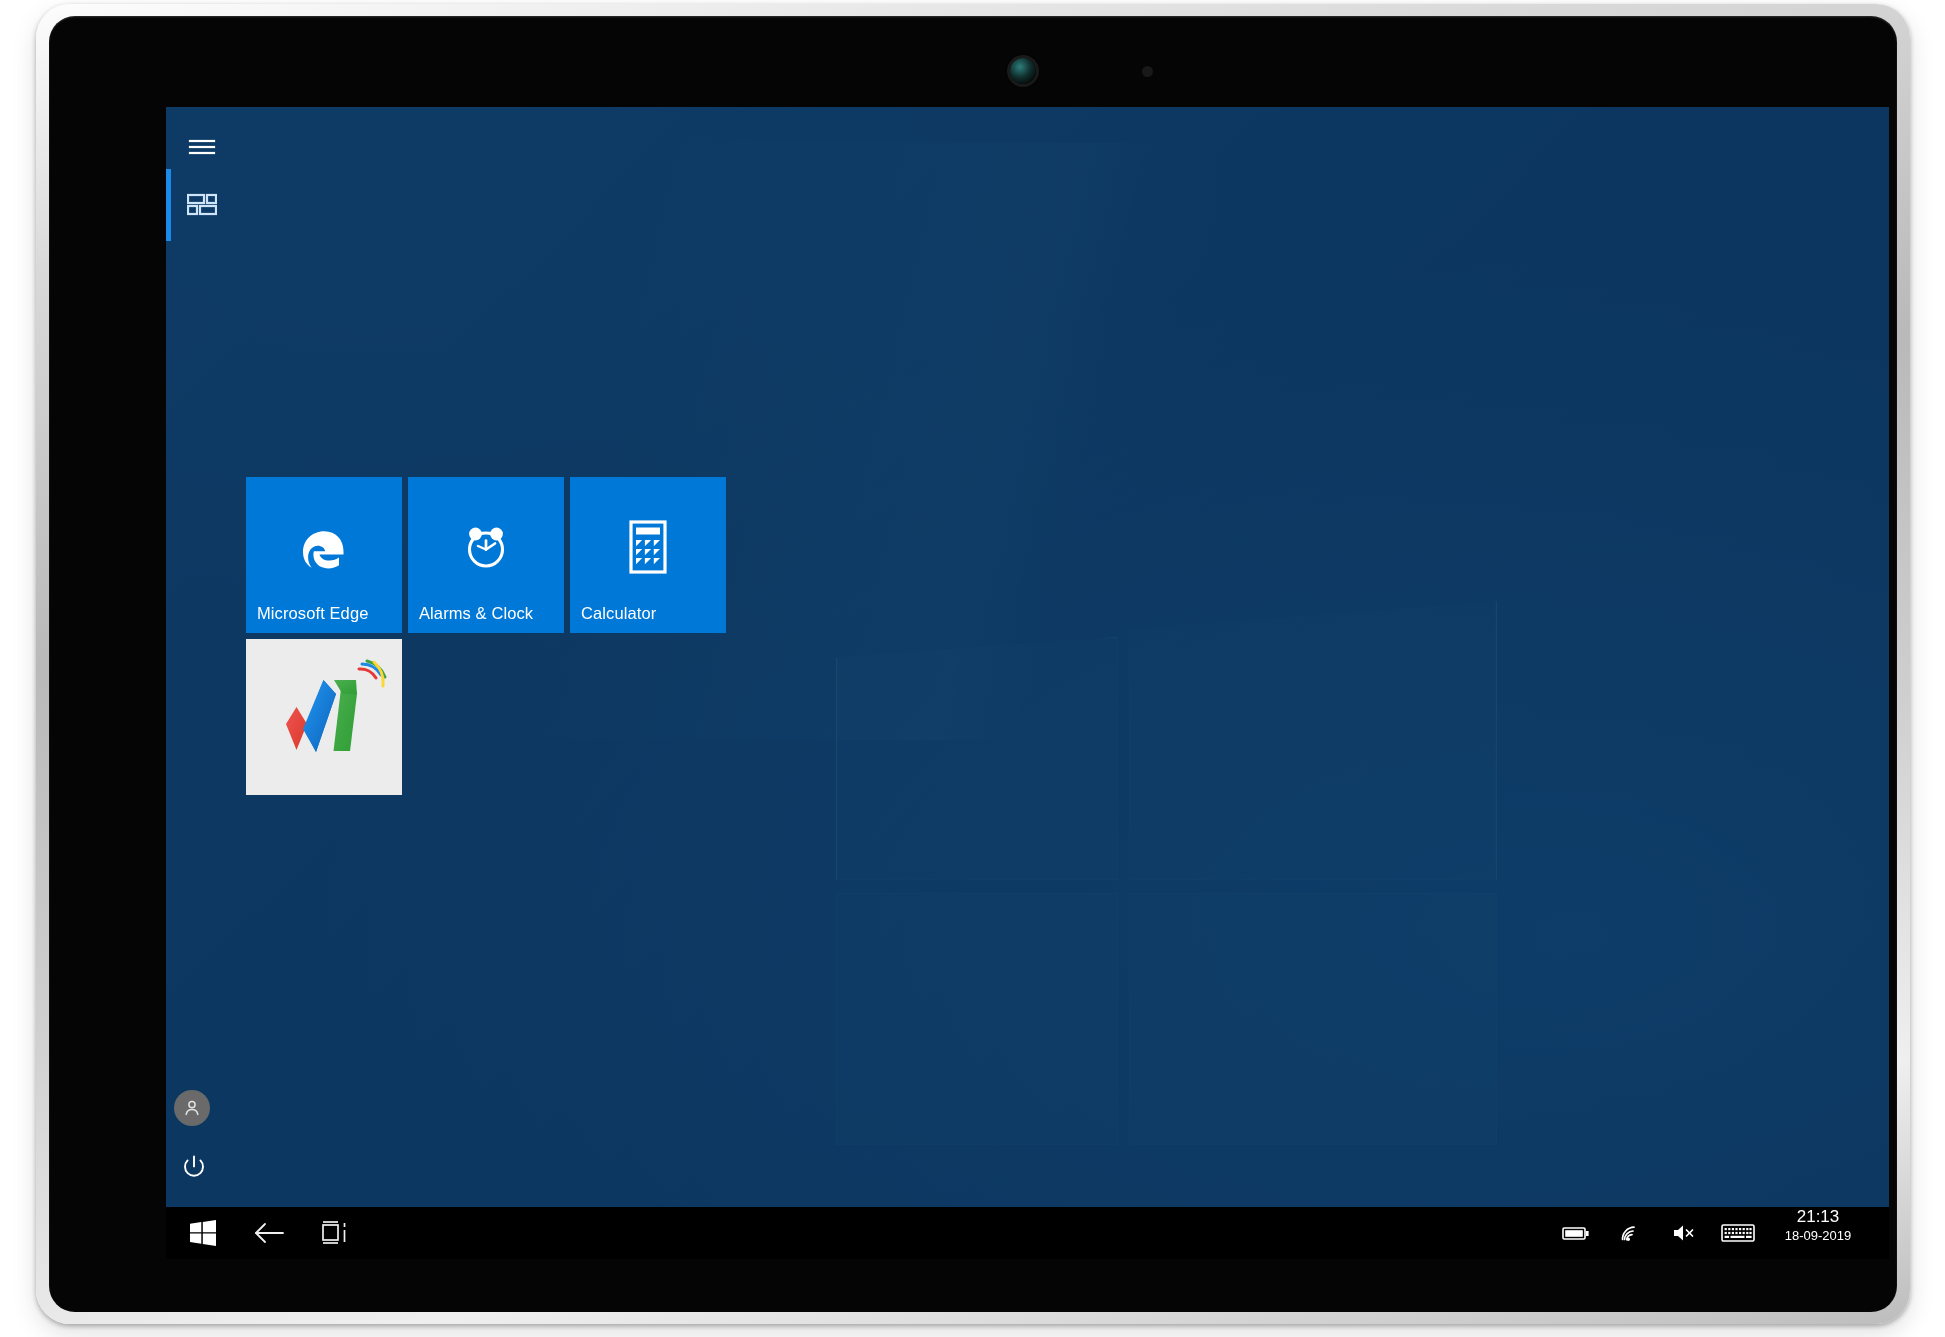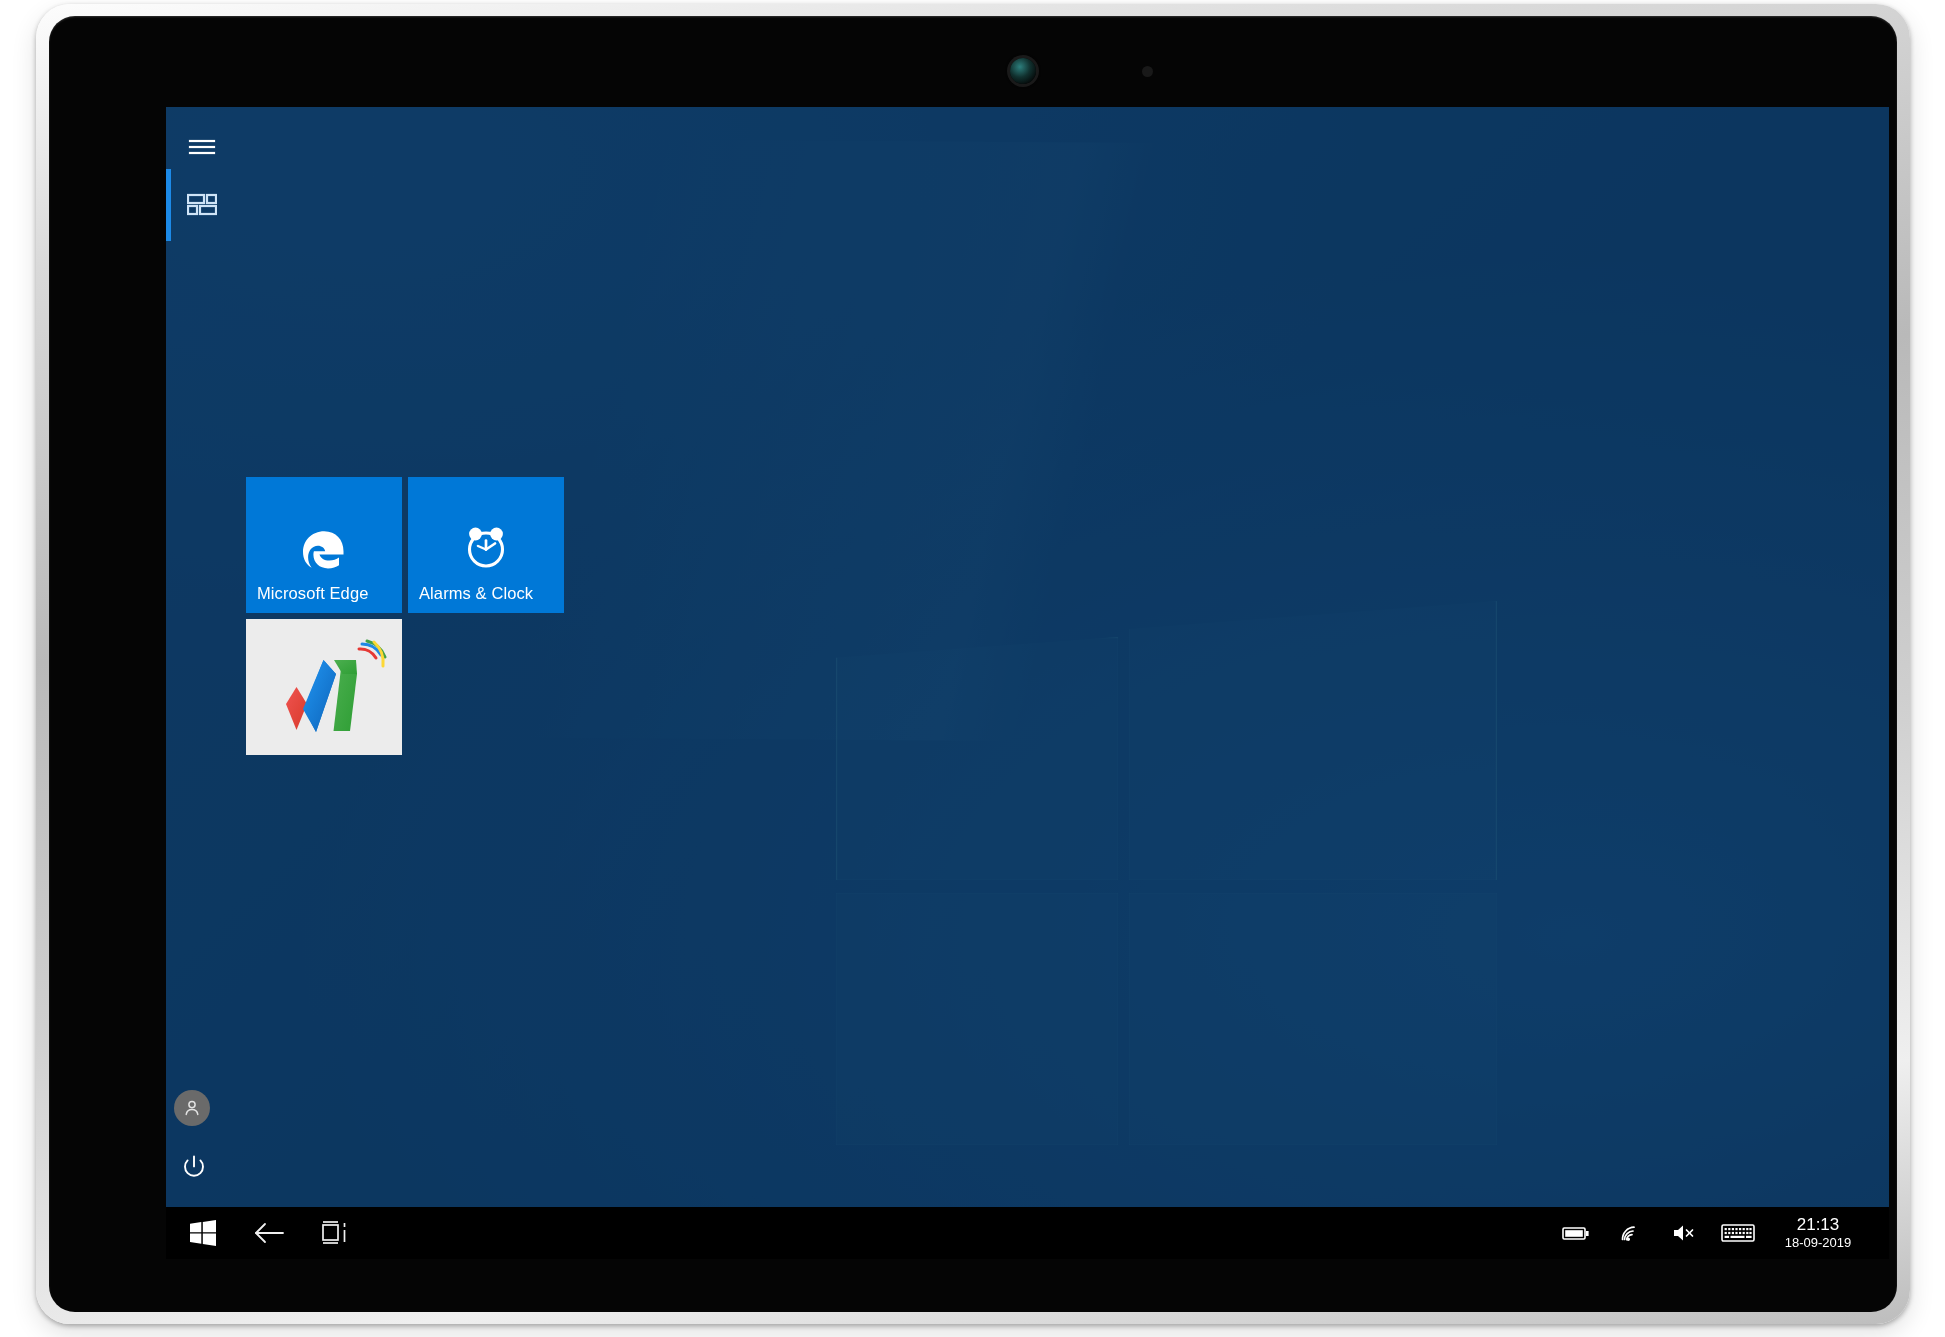"Microsoft Edge" .tile { height: 136px -> 156px }
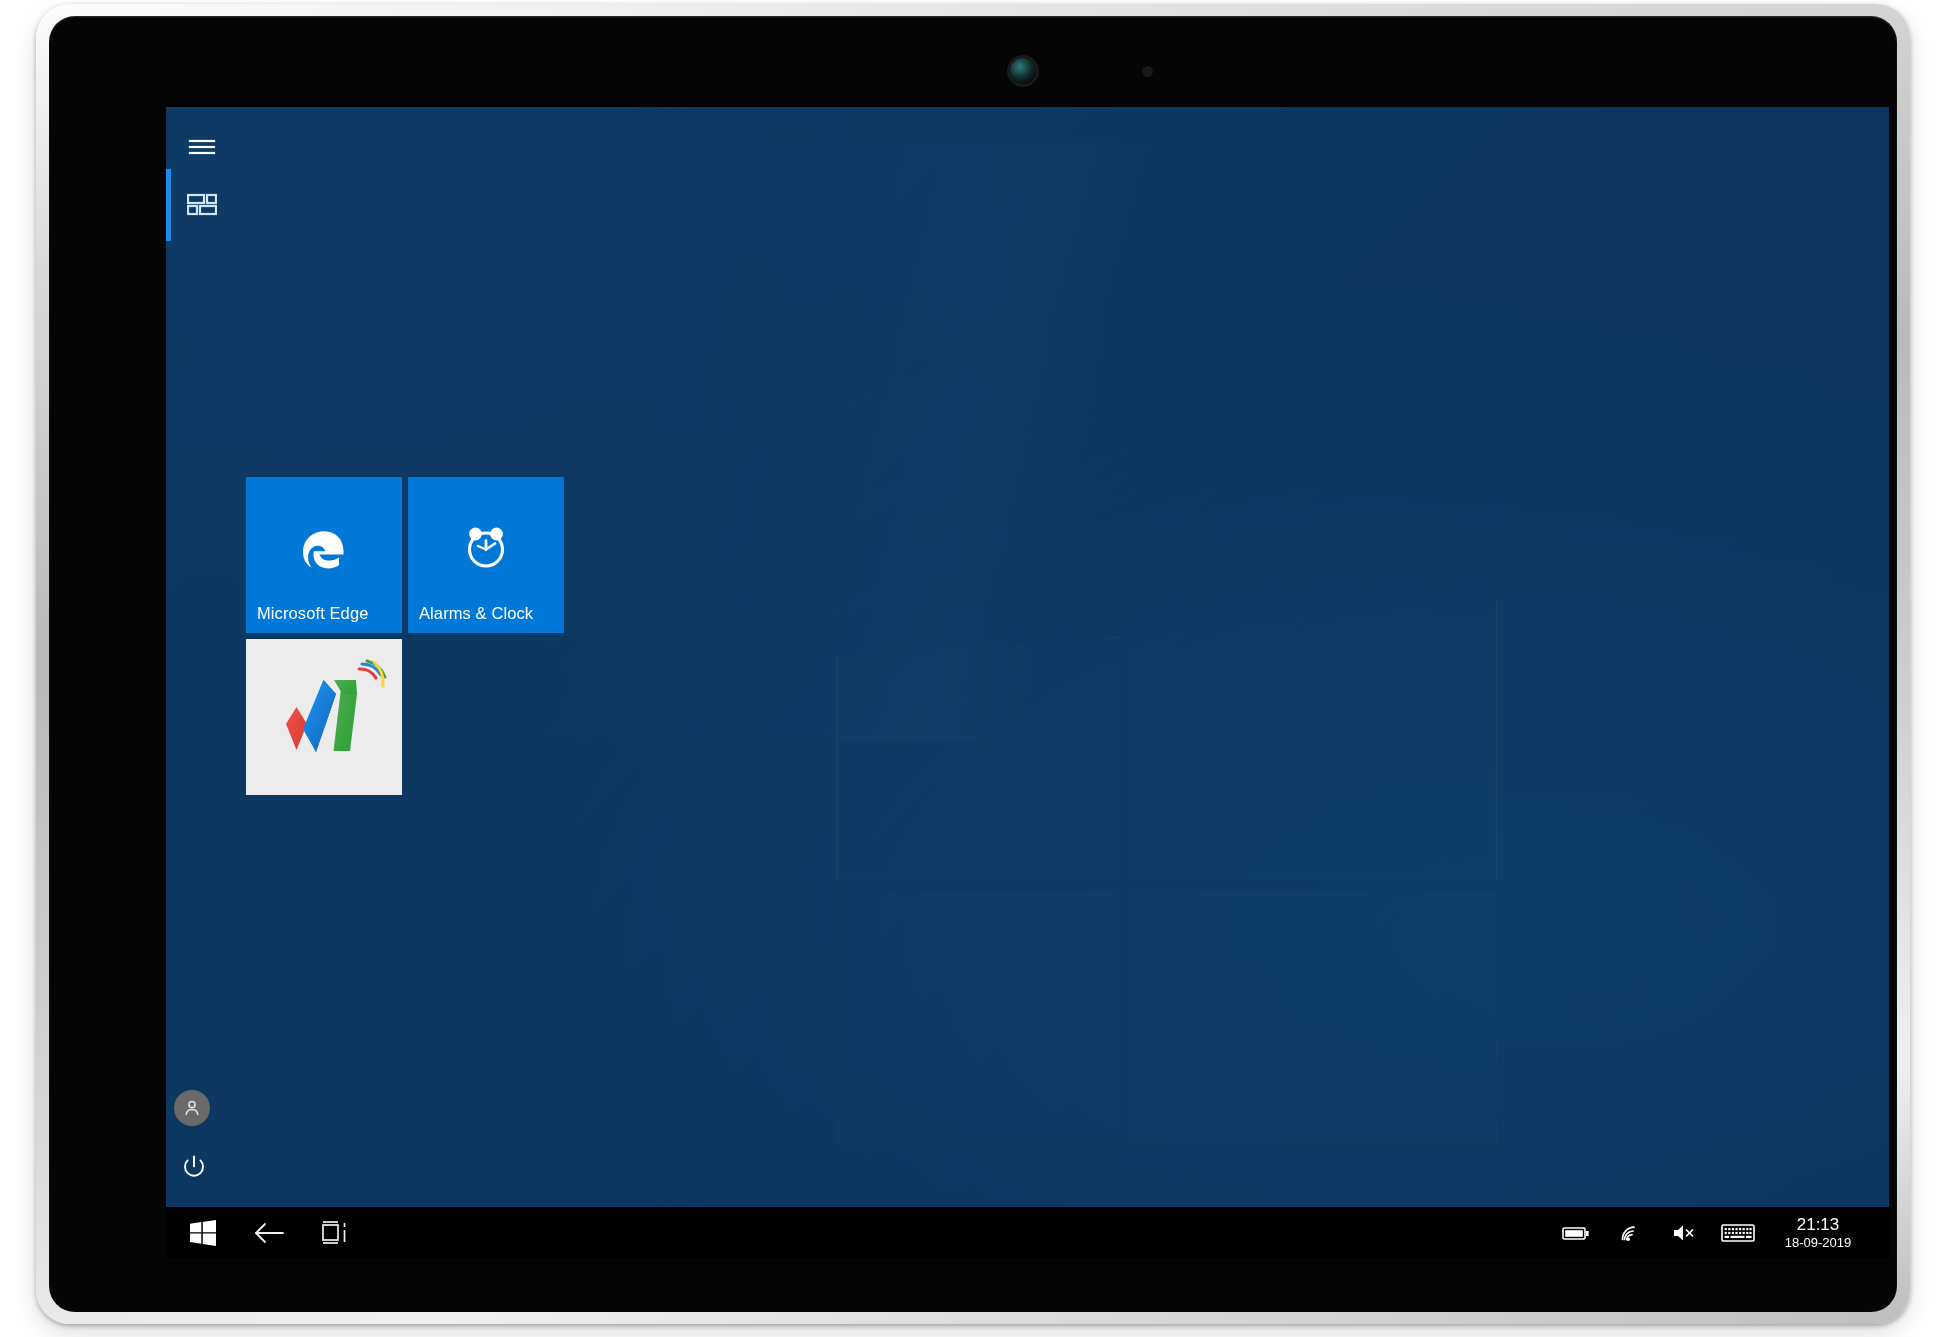"Calculator" div.tile { html: none -> <div> <div> <svg> <rect></rect> <rect></rect> <g> <path></path> <path></path> <path></path> <path></path> <path></path> <path></path> <path></path> <path></path> <path></path> </g> </svg> </div> <div>Calculator</div> </div> }
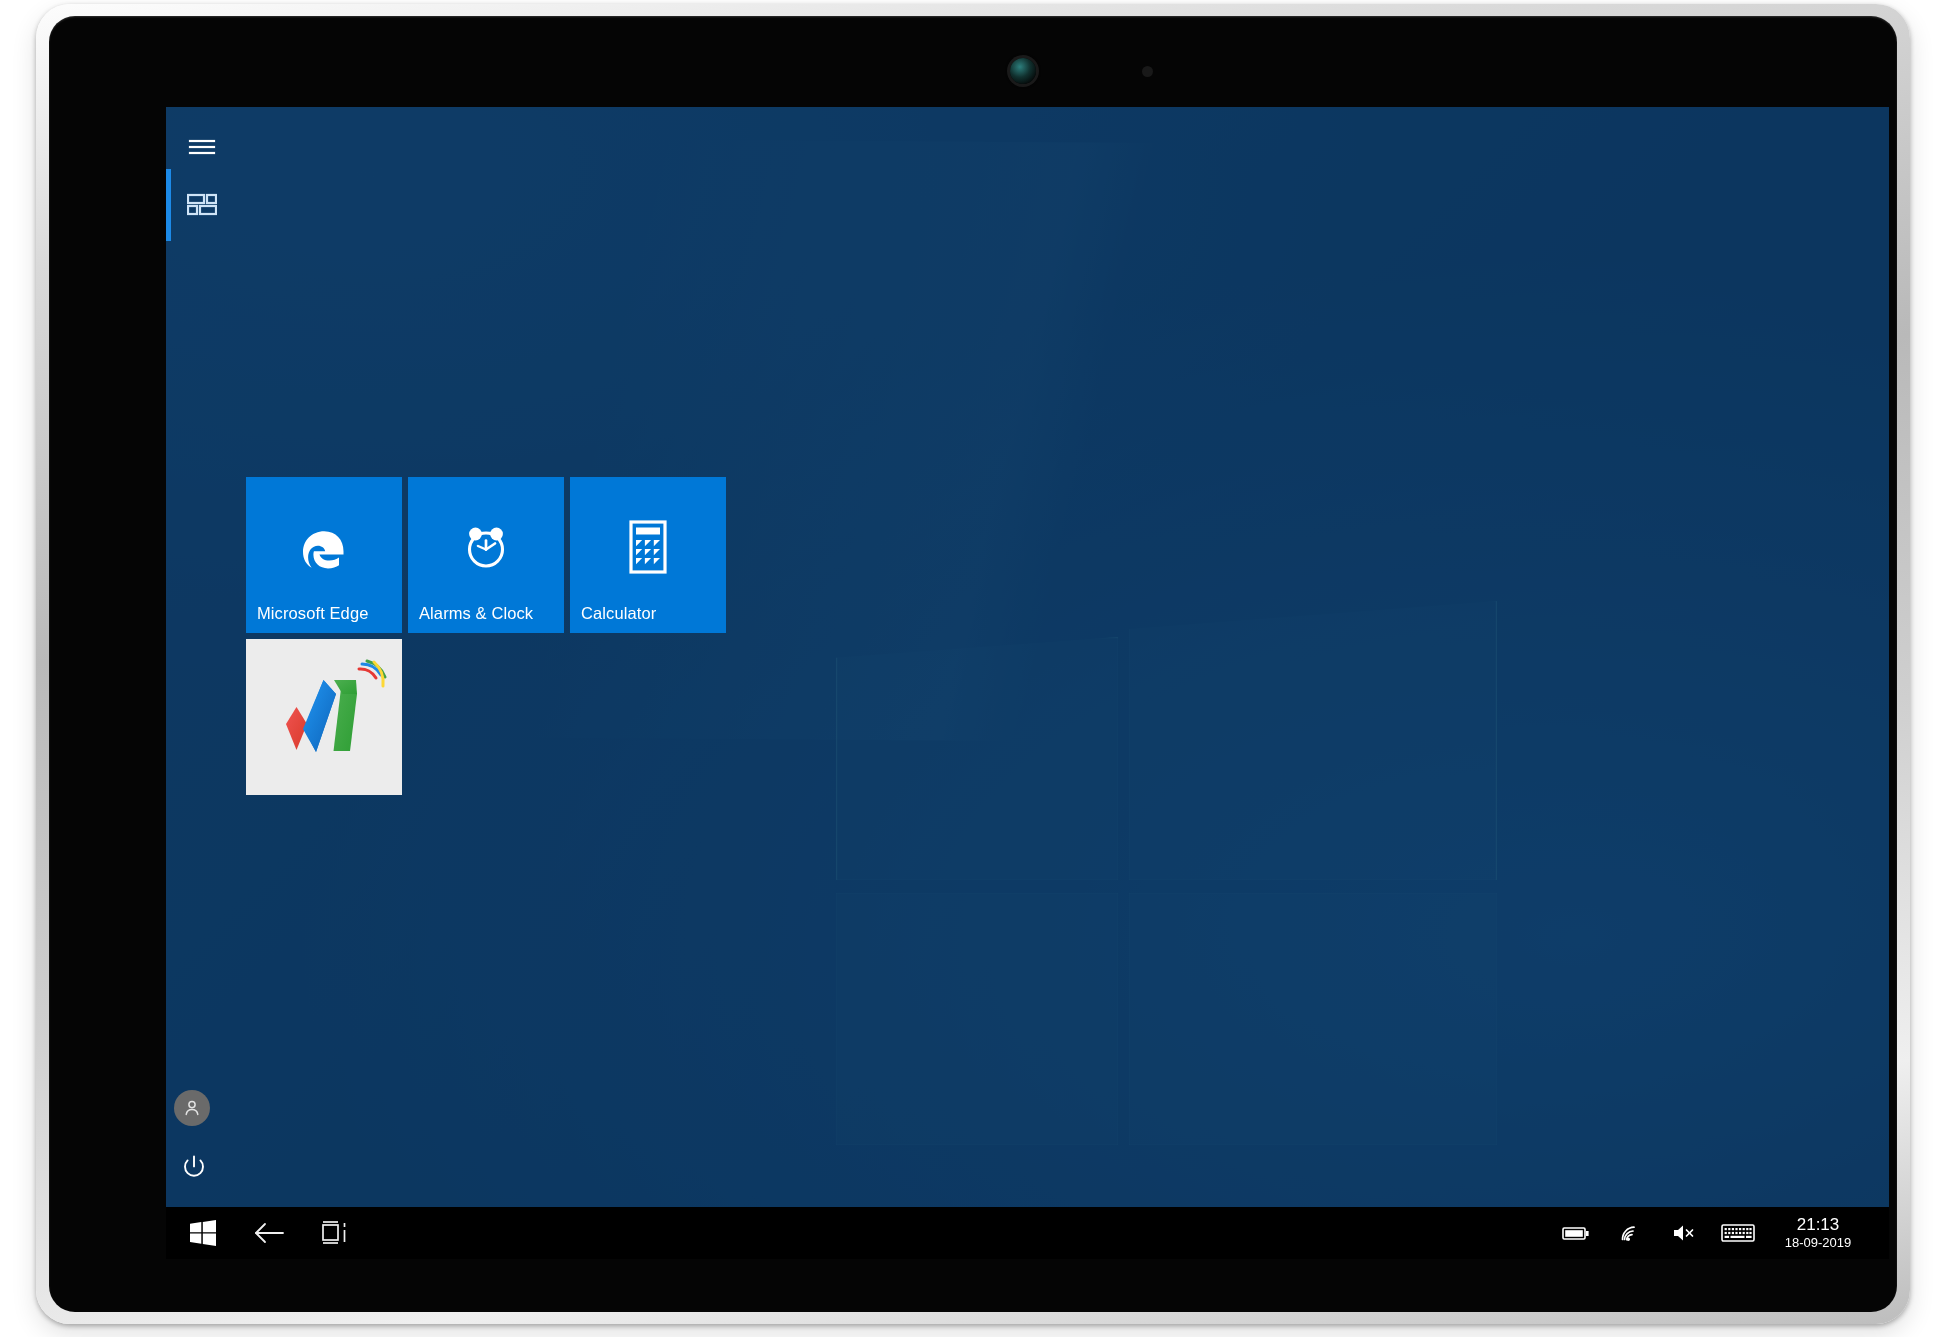"21:13" #taskbar-tray { align-items: center -> none }
